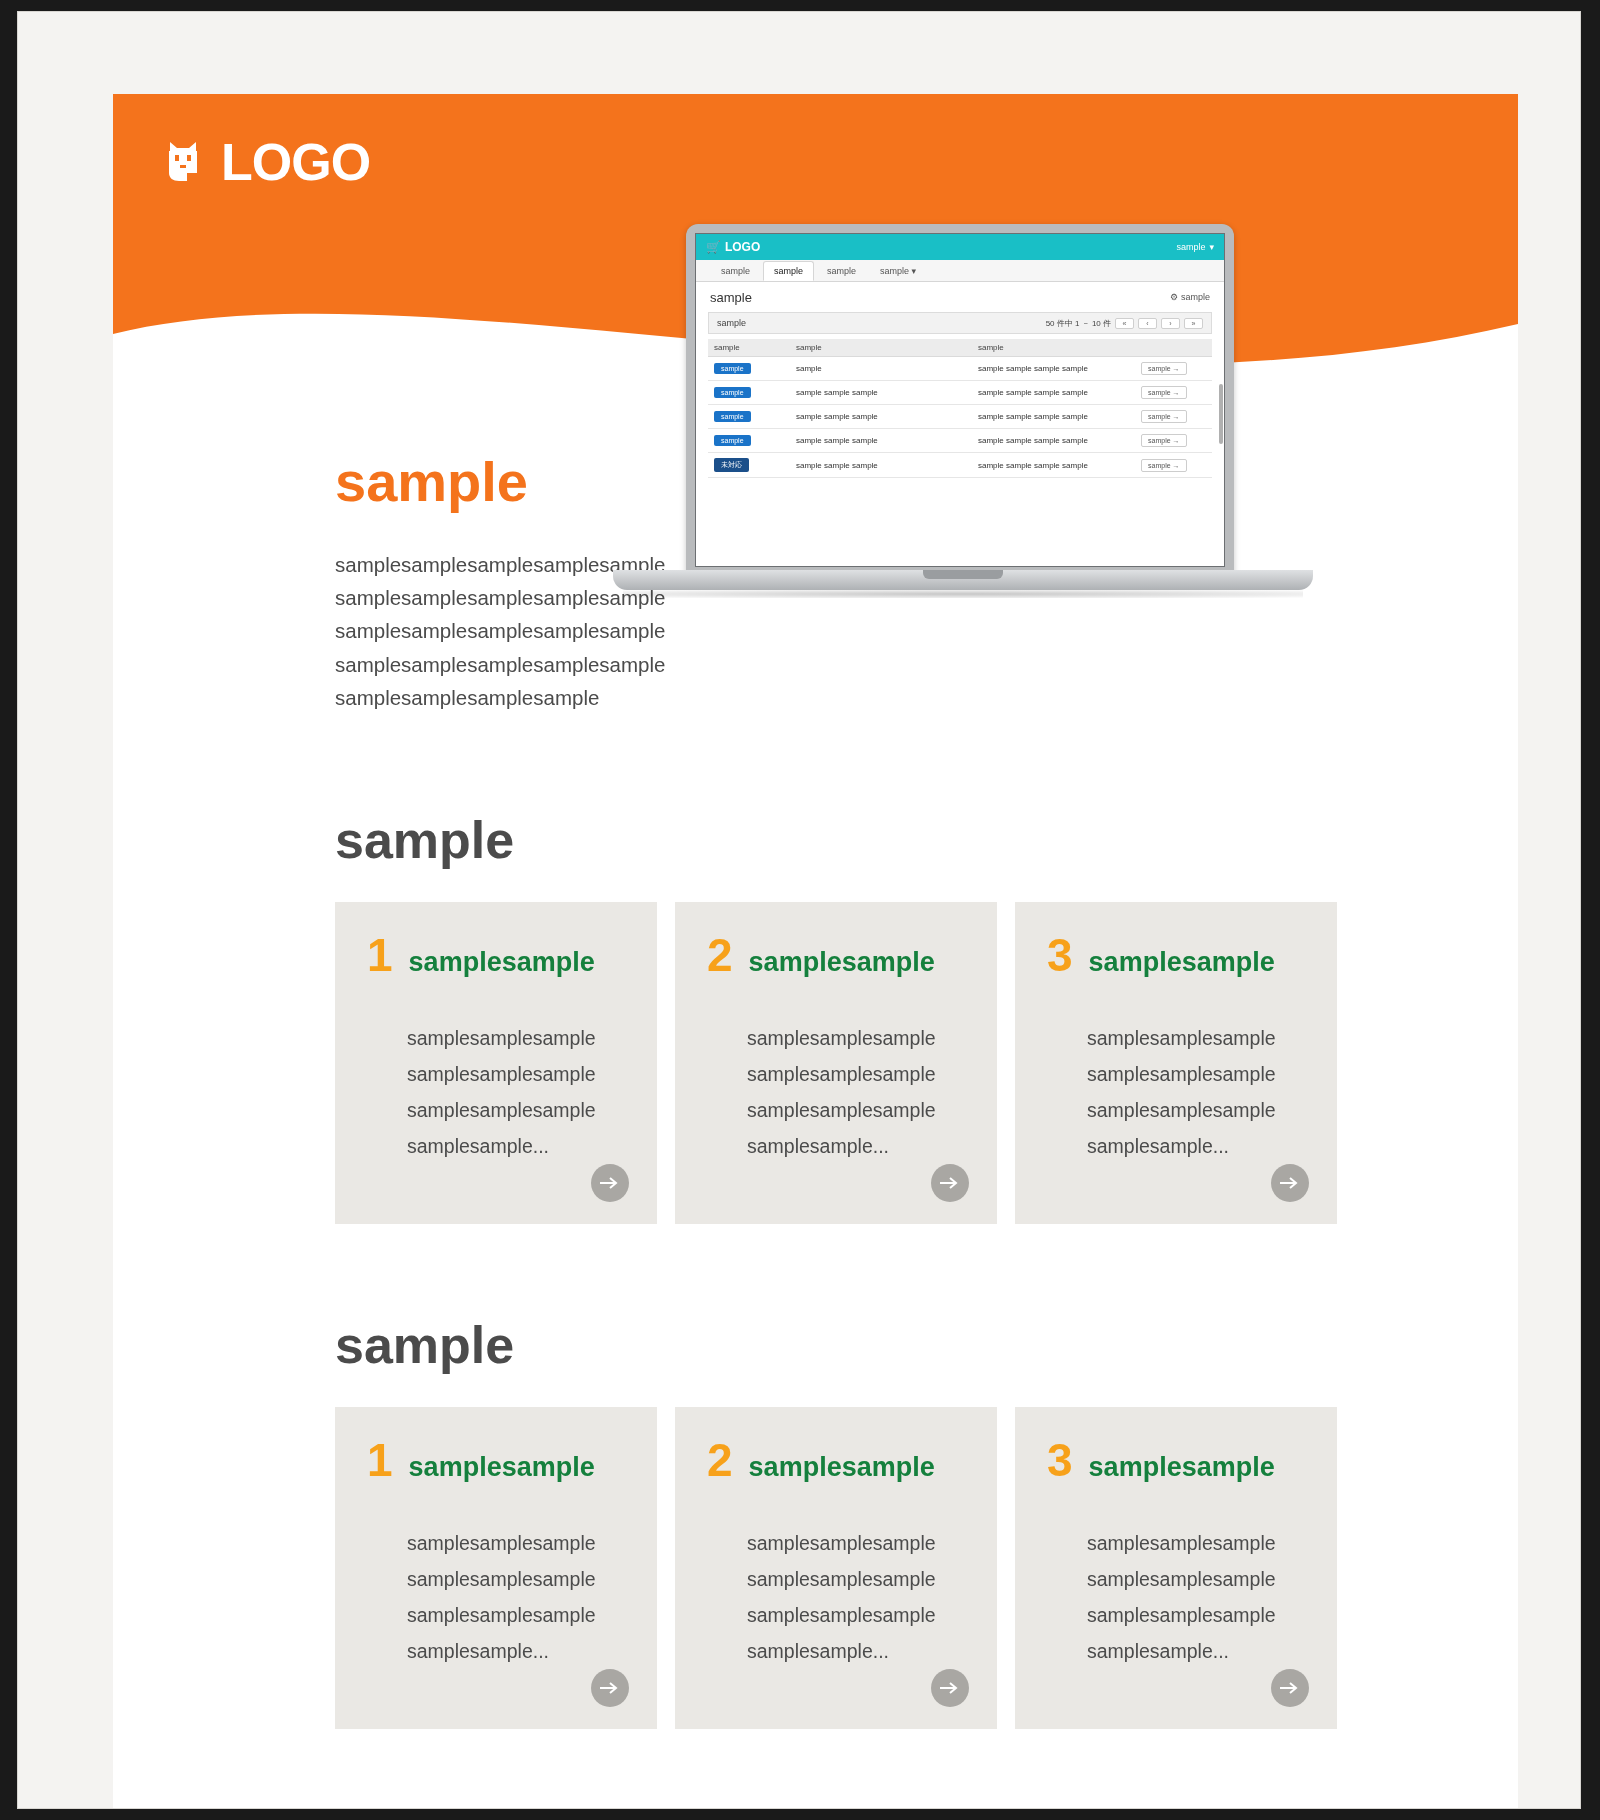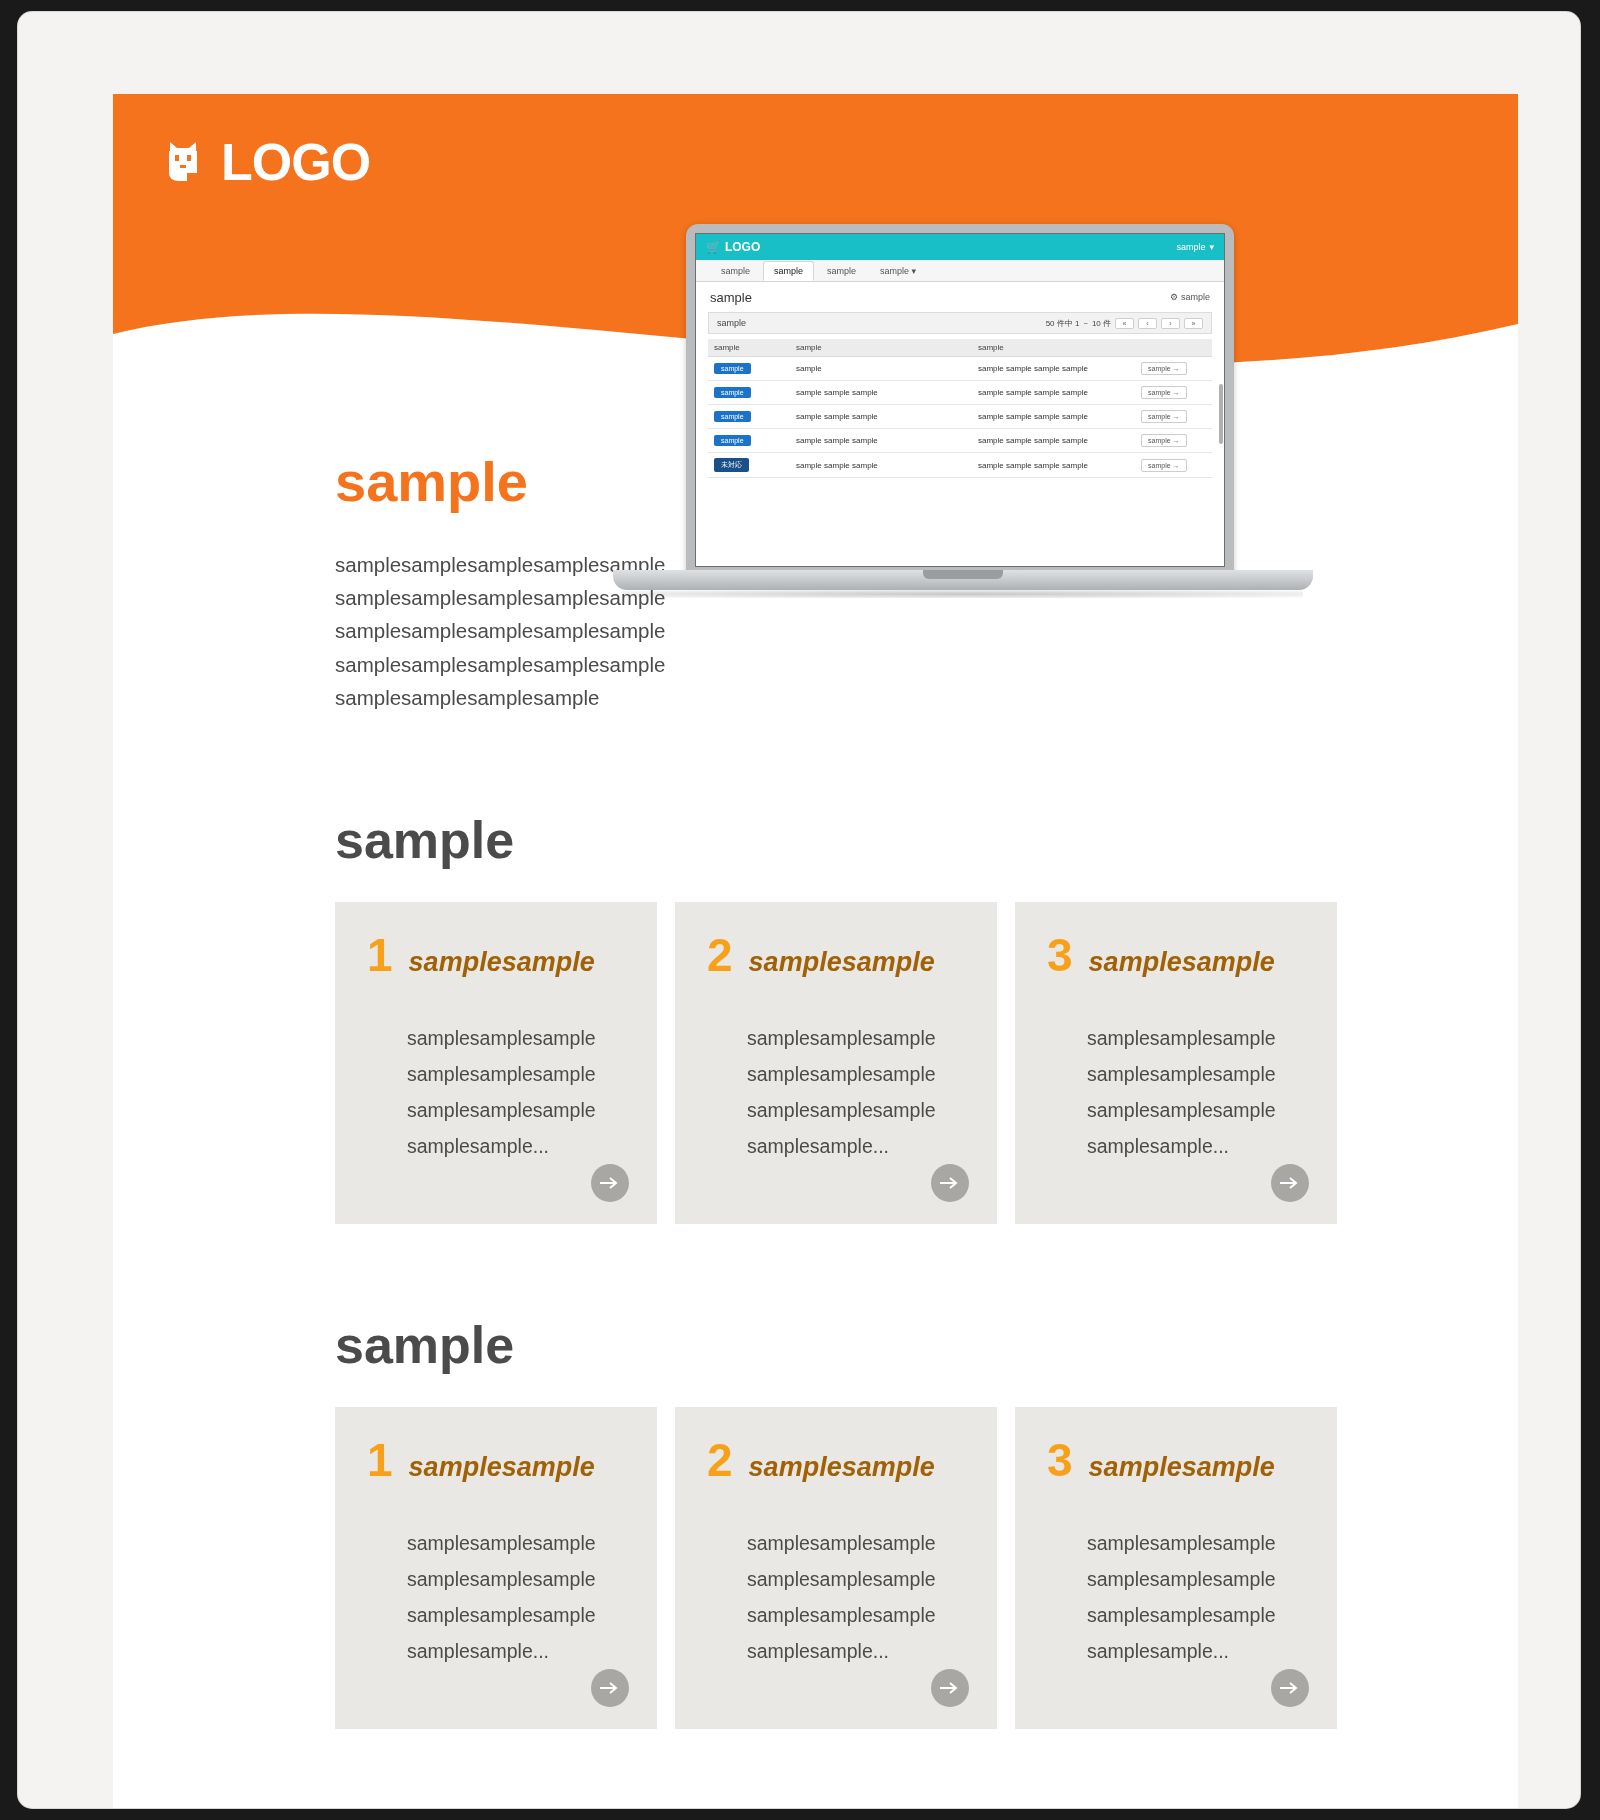"LOGO" .page-frame { border-radius: 14px -> none }
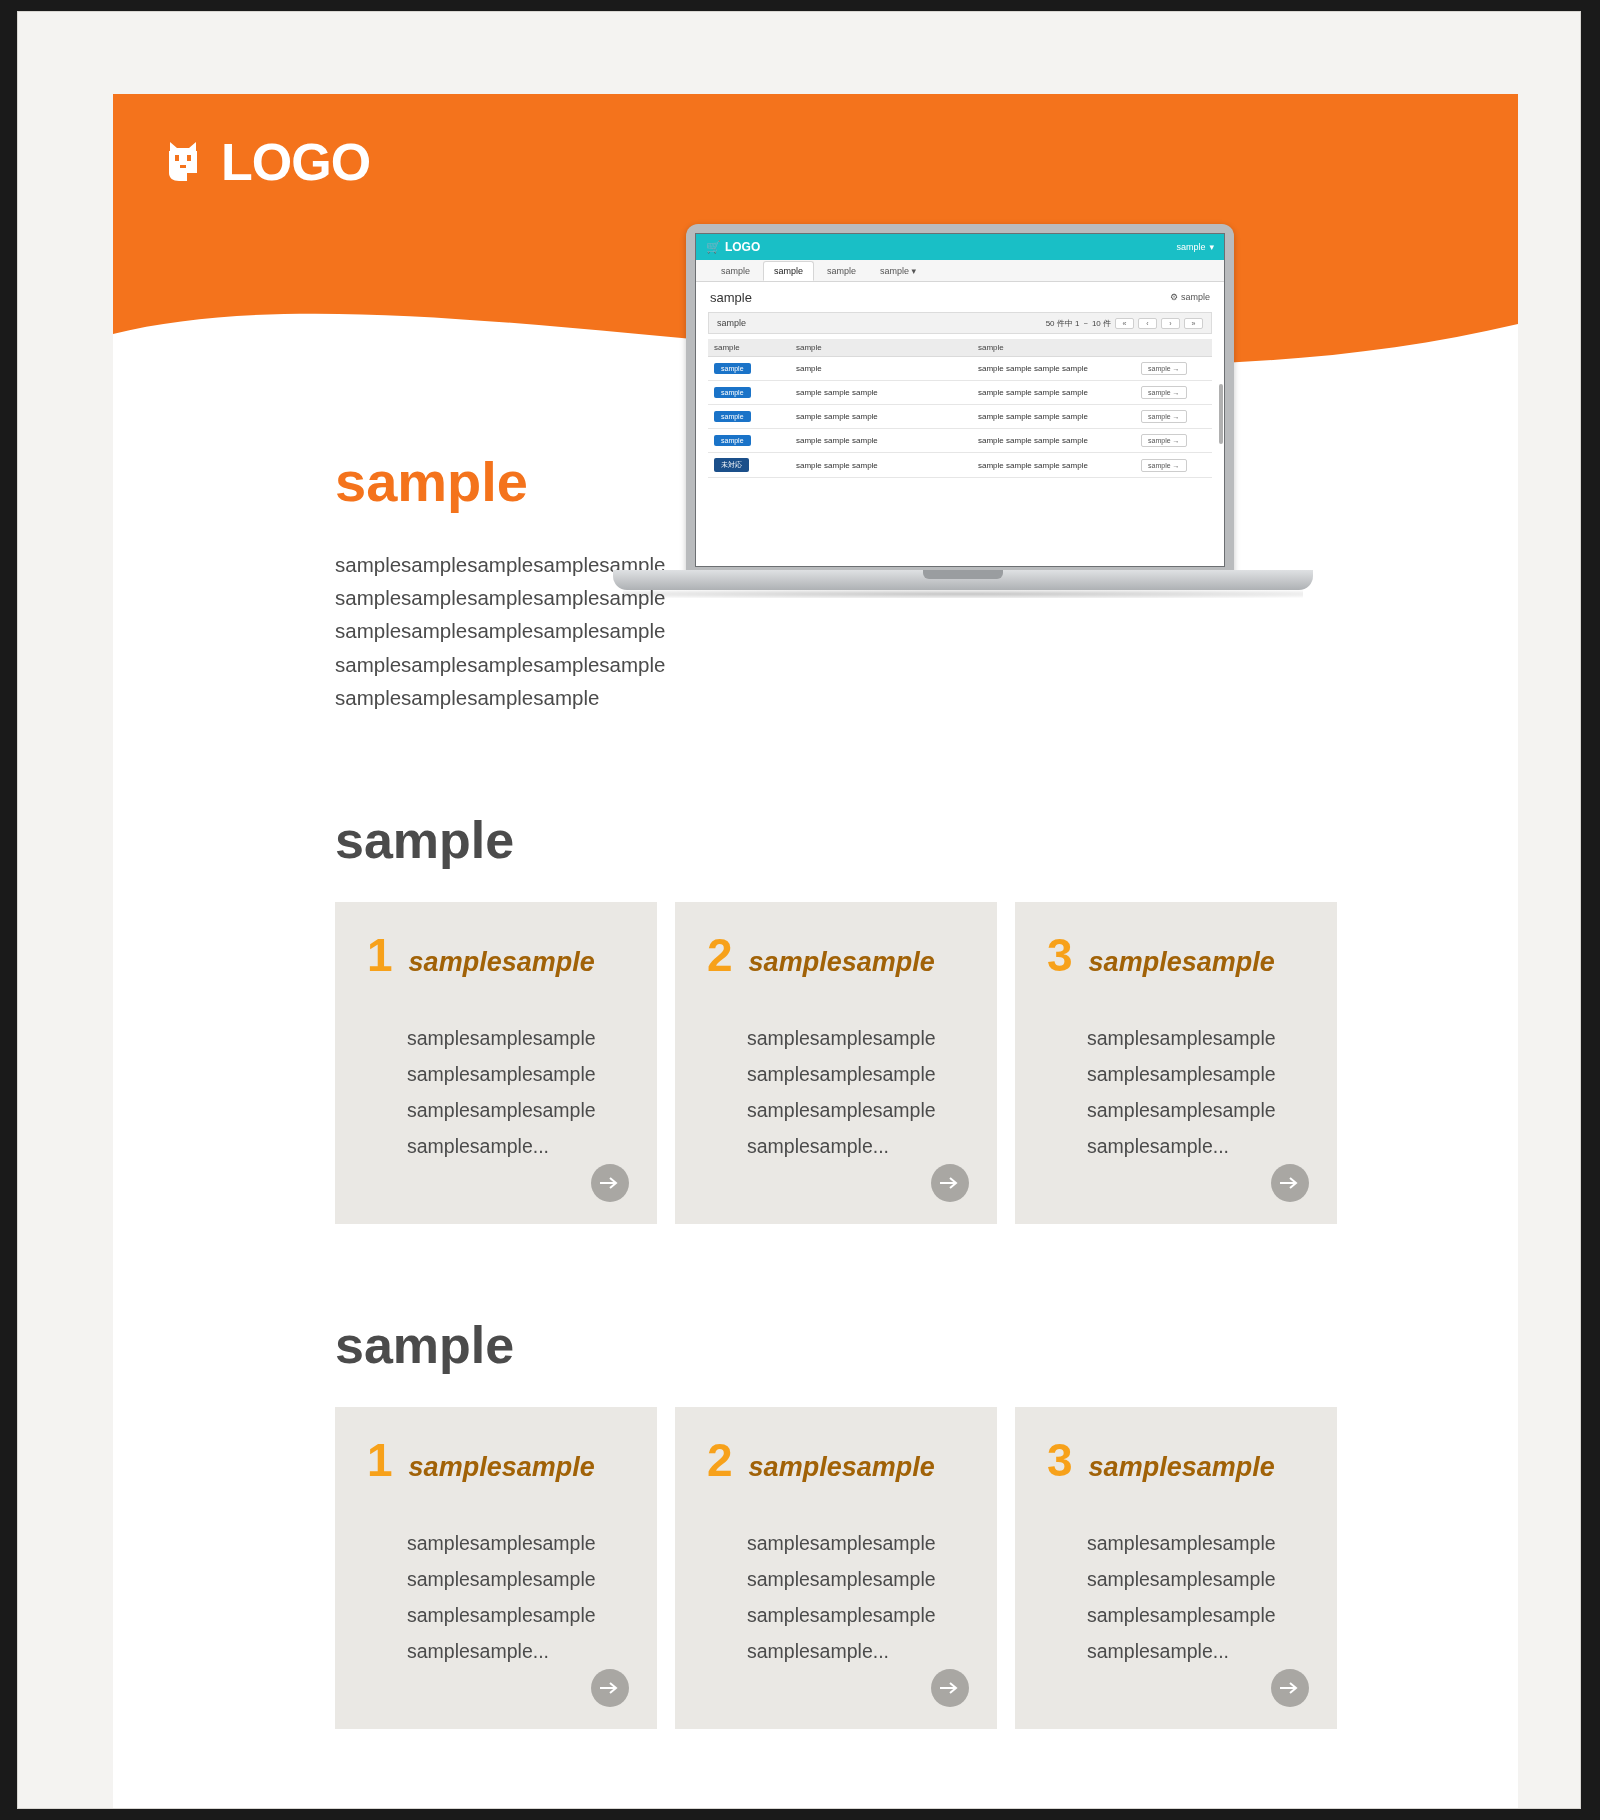"samplesample" .card-title { color: #a16207 -> #15803d; font-style: italic -> none }
